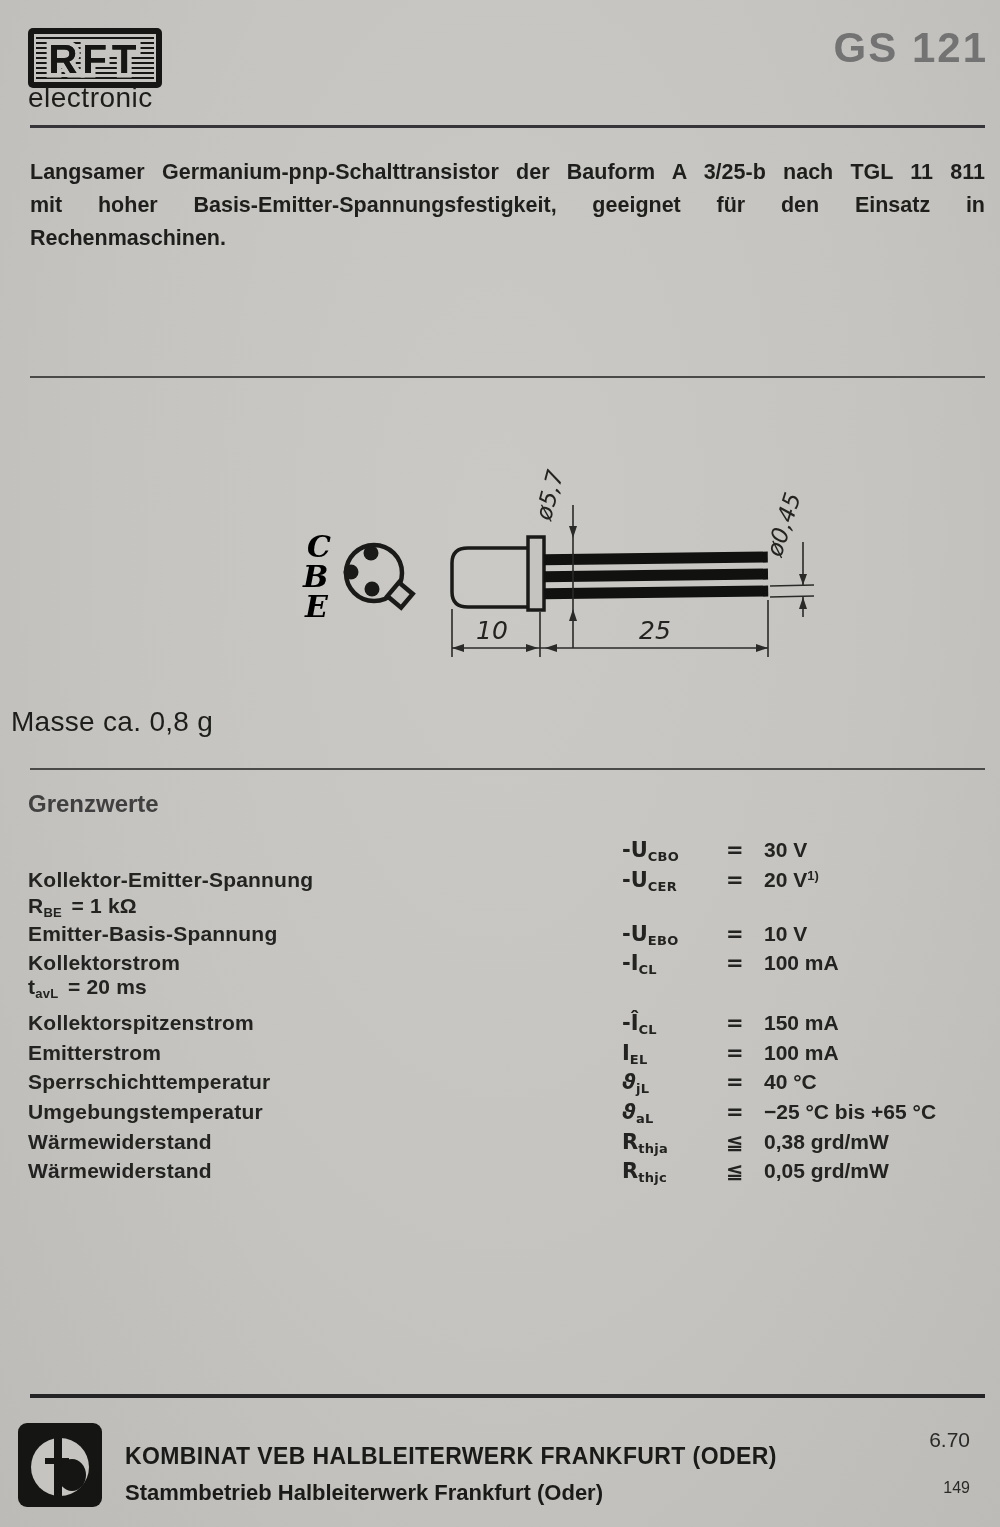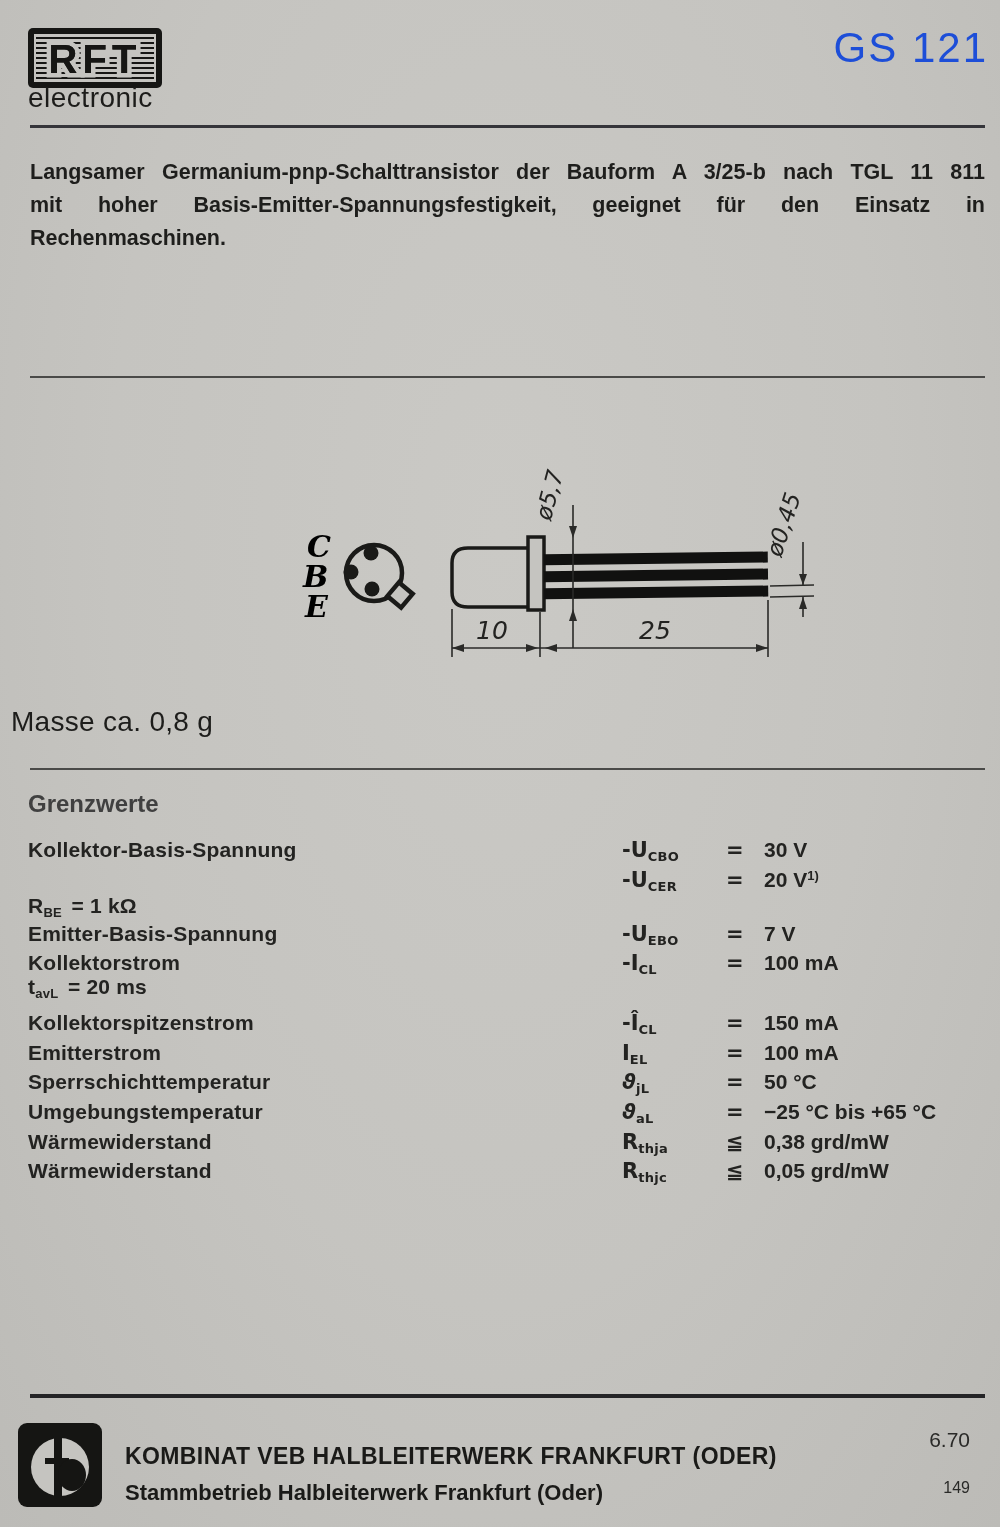"GS 121" .part-number { color: #1d4ed8 -> #737373; font-weight: 400 -> 700 }
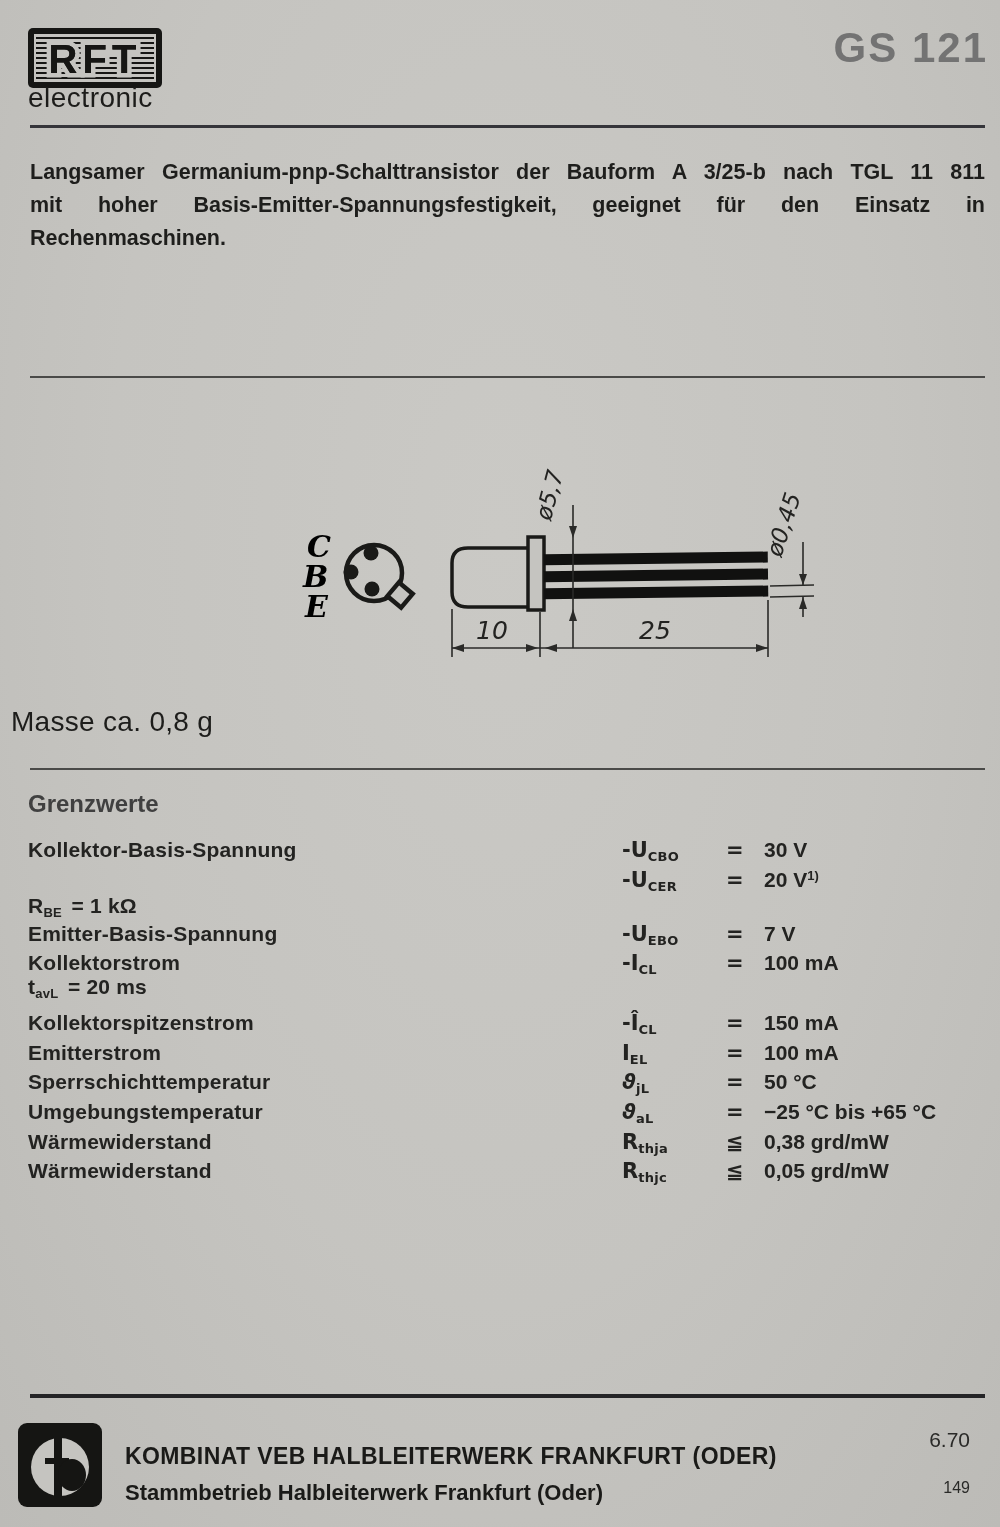"Kollektor-Basis-Spannung" span.lbl { html: <span>Kollektor-Basis-Spannung</span> -> none }
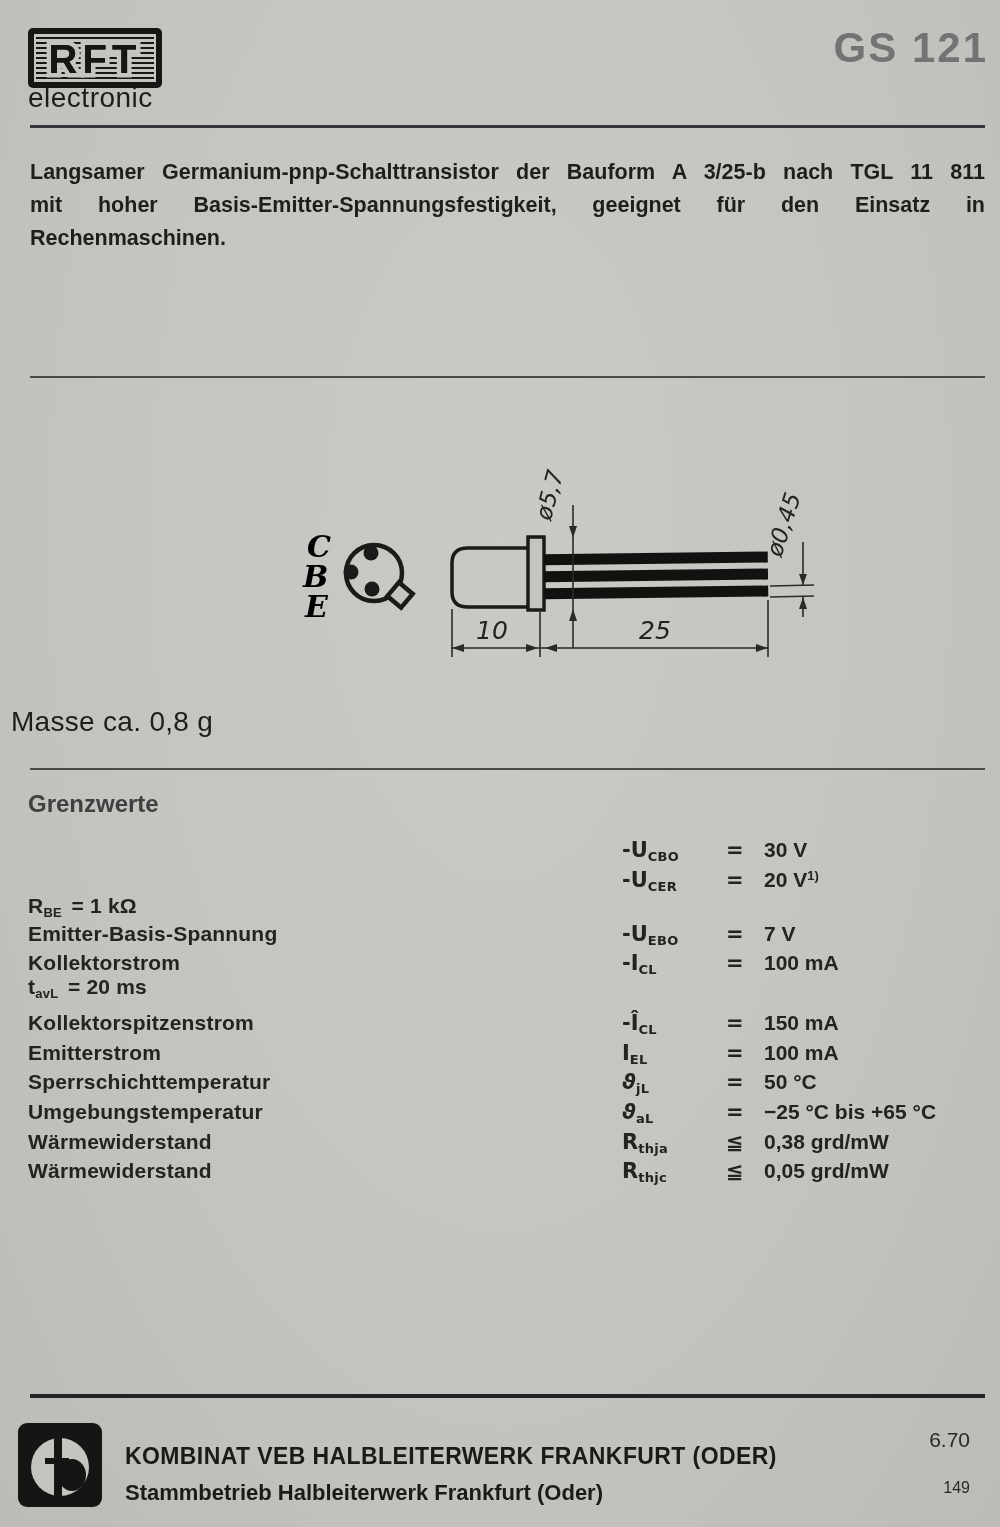"Kollektor-Emitter-Spannung" span.lbl { html: none -> <span>Kollektor-Emitter-Spannung</span> }
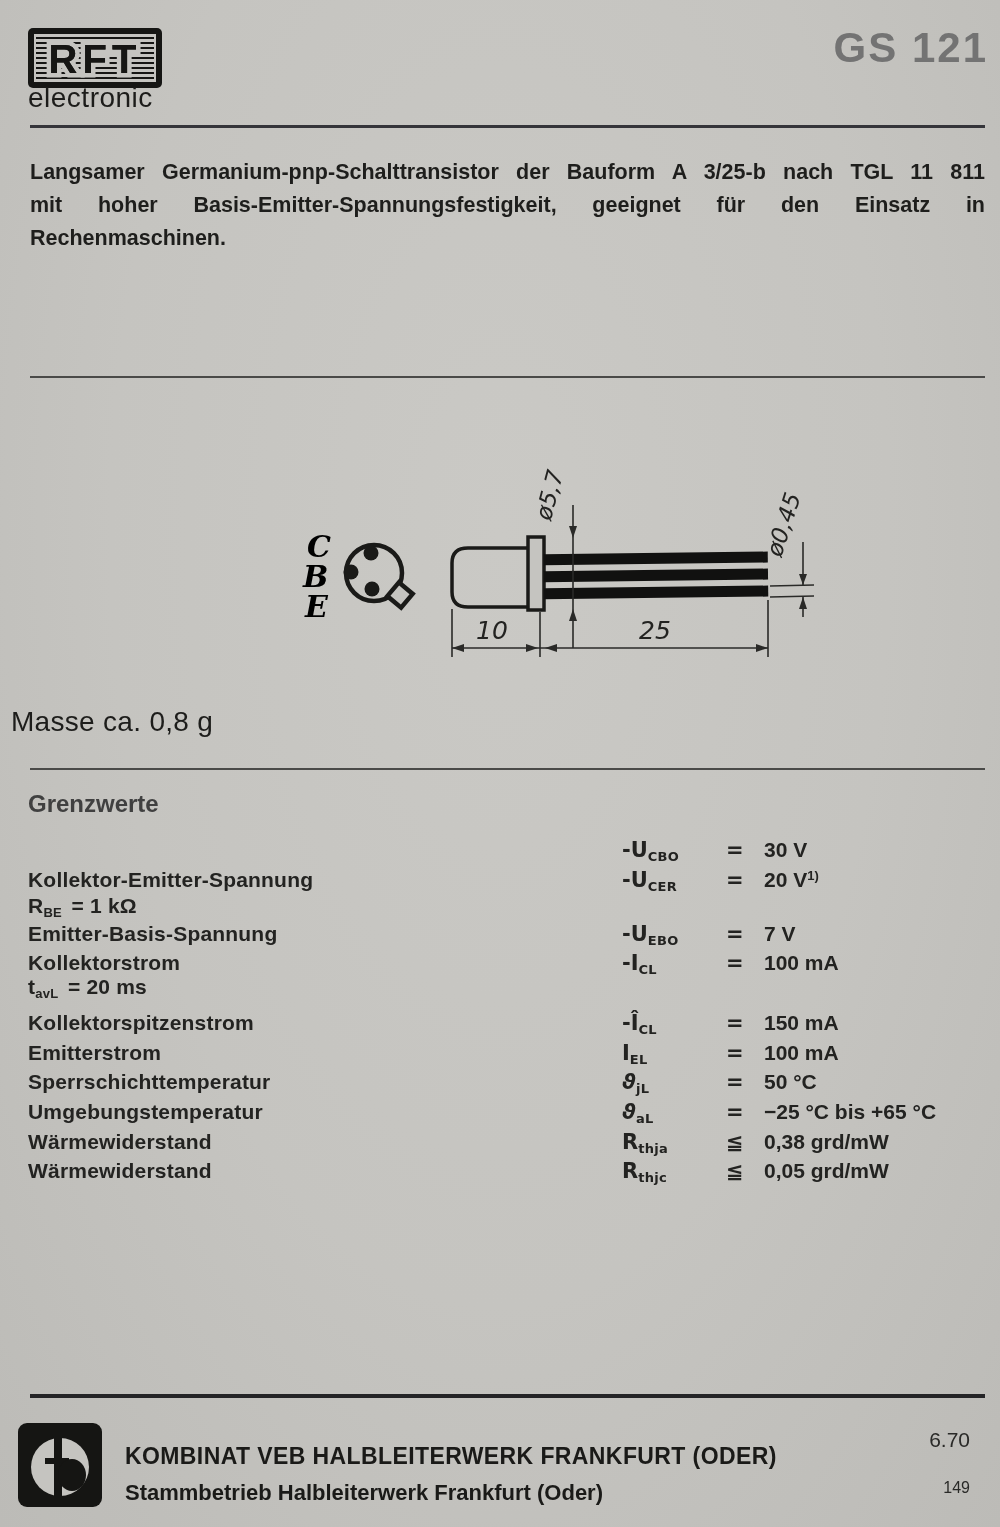"7 V" span.val { text: 7 -> 10 }
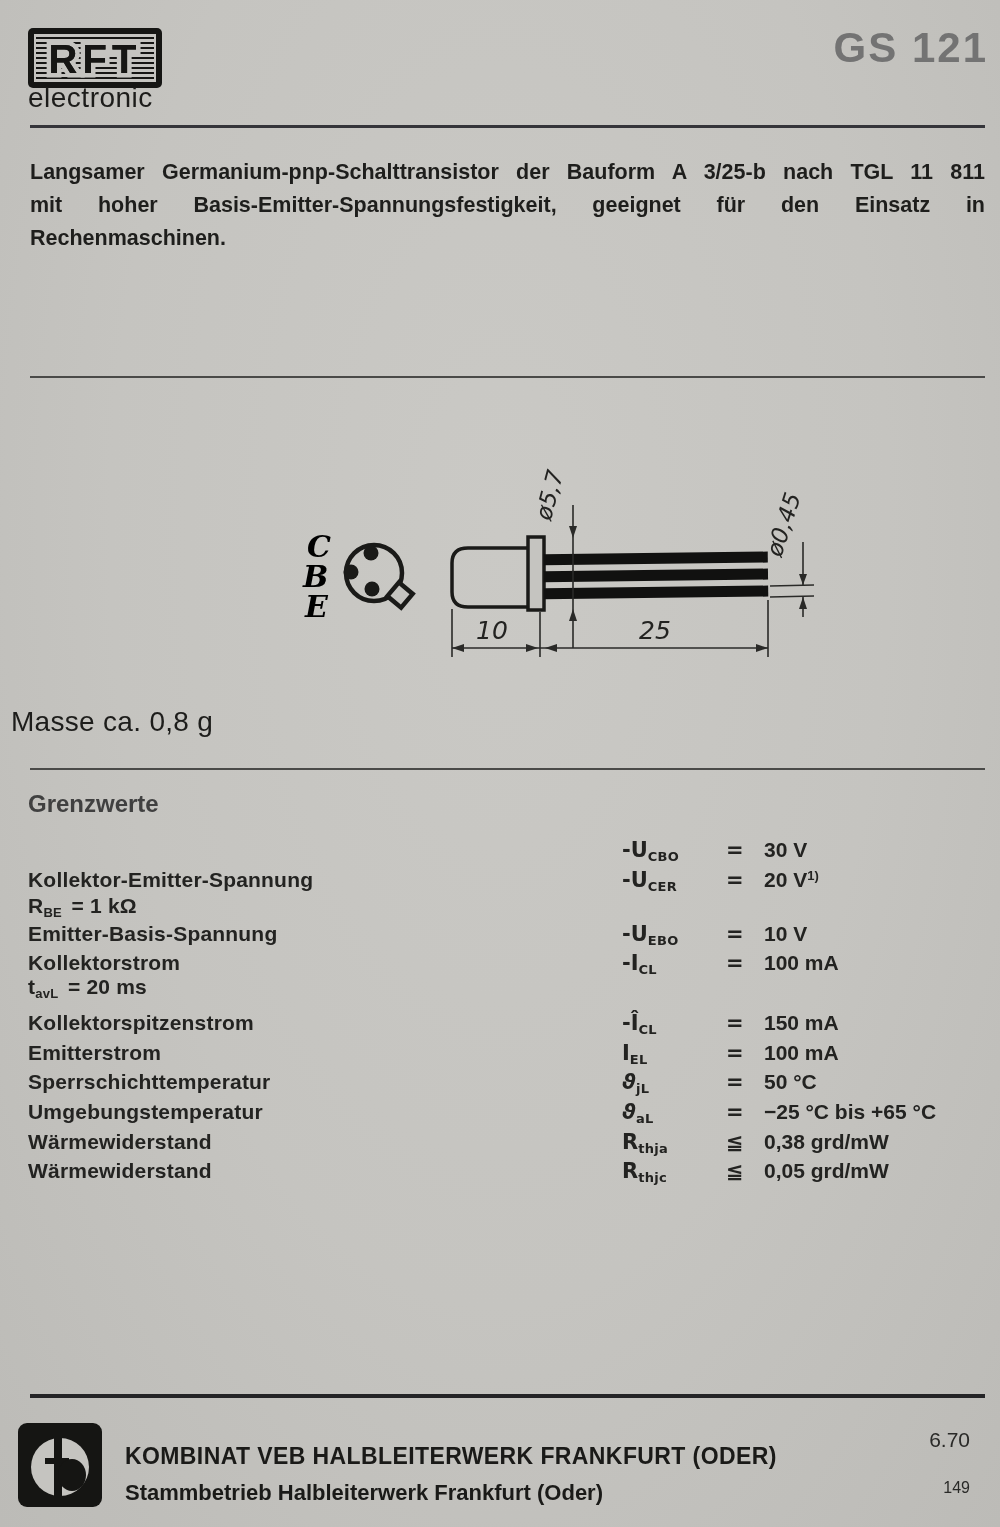"50 °C" span.val { text: 50 -> 40 }
